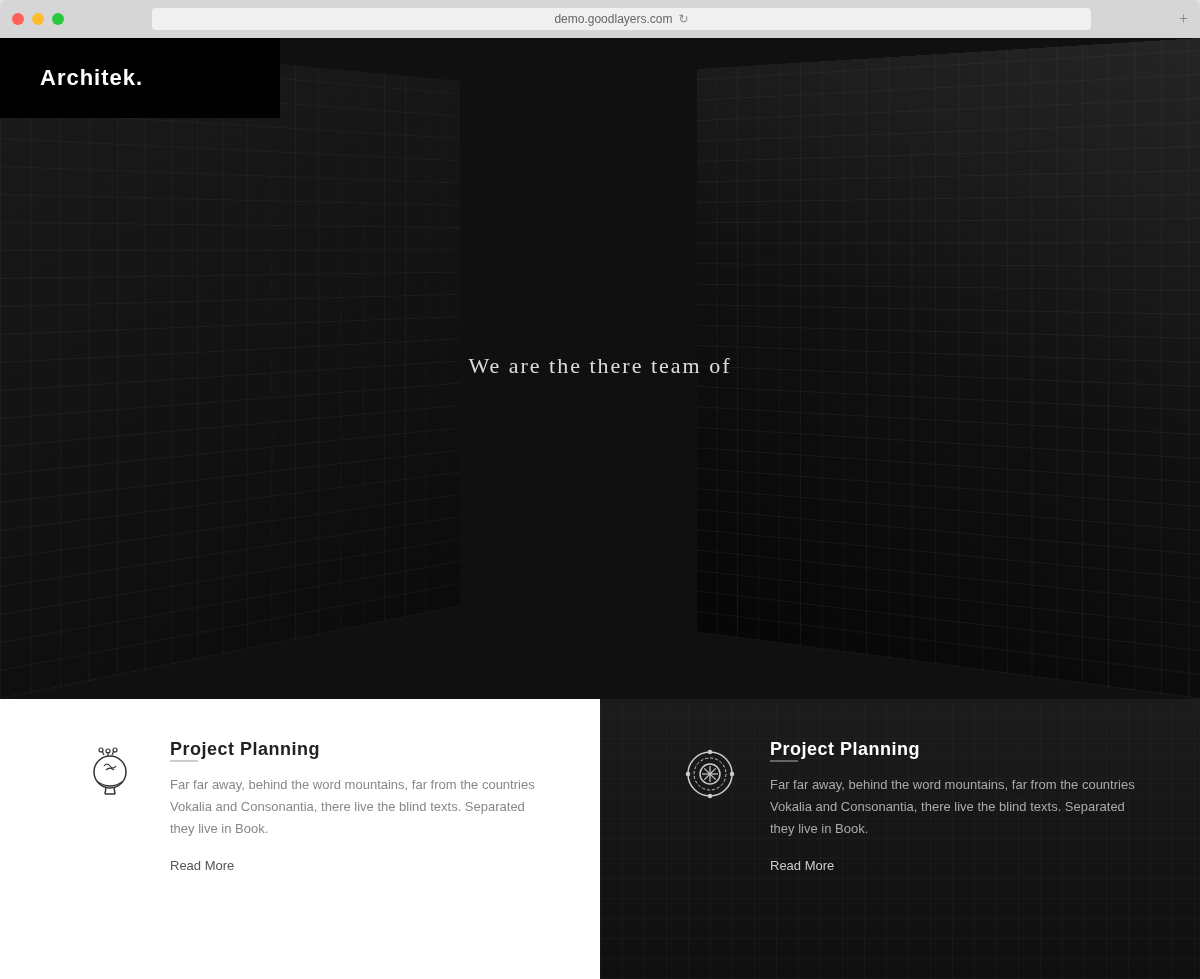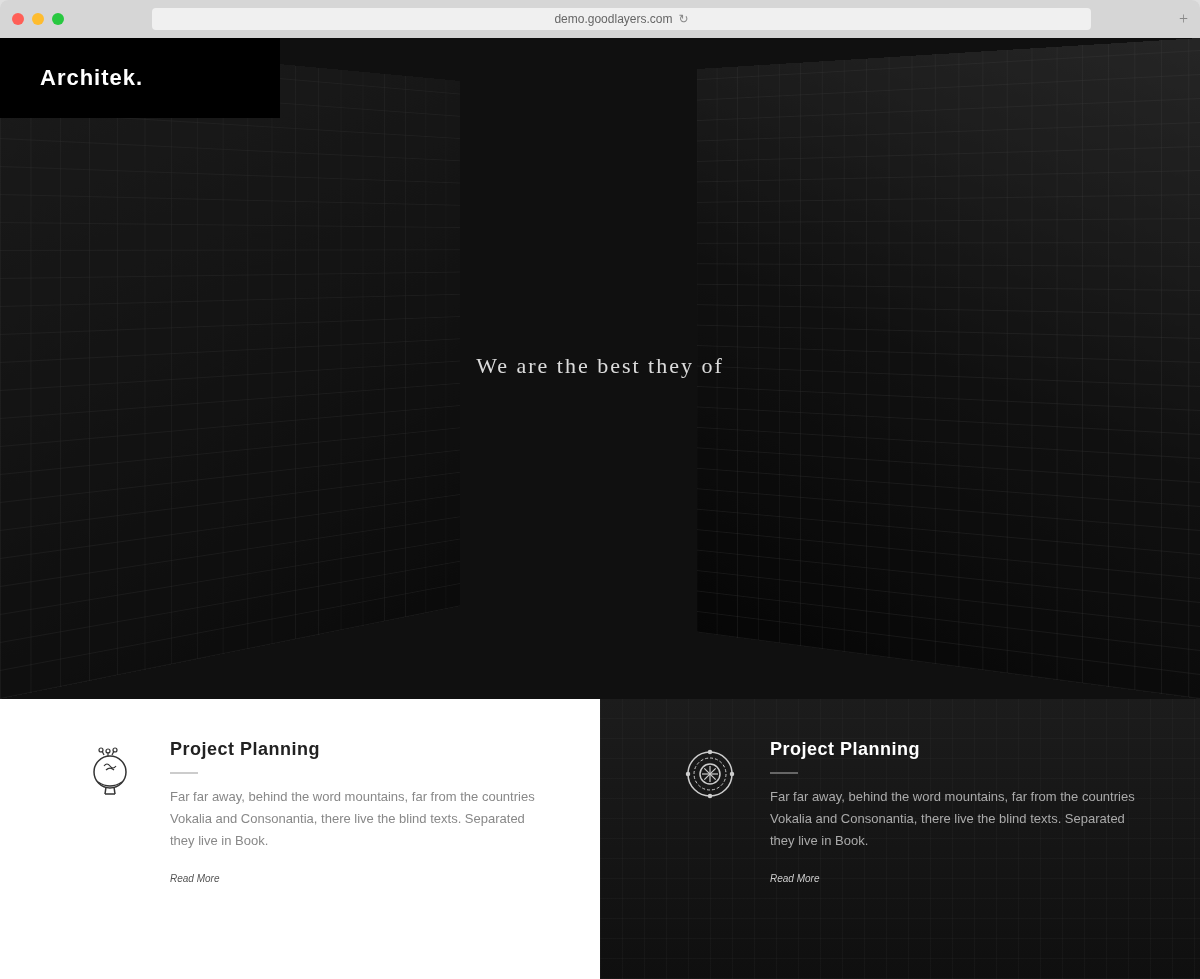"We are the best they" div.hero-subtitle { text: best they -> there team }
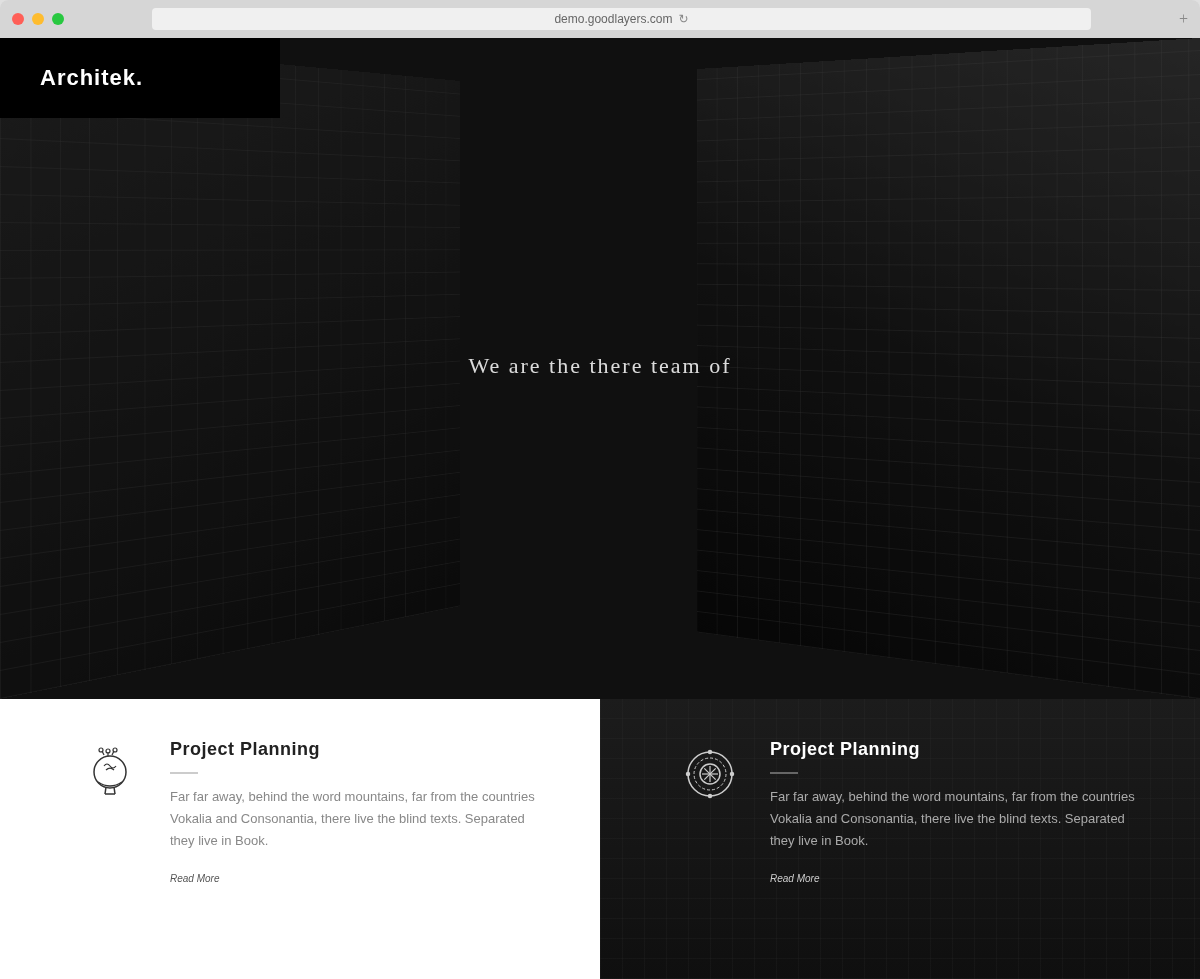"Project Planning" .card-title { margin-bottom: 12px -> none }
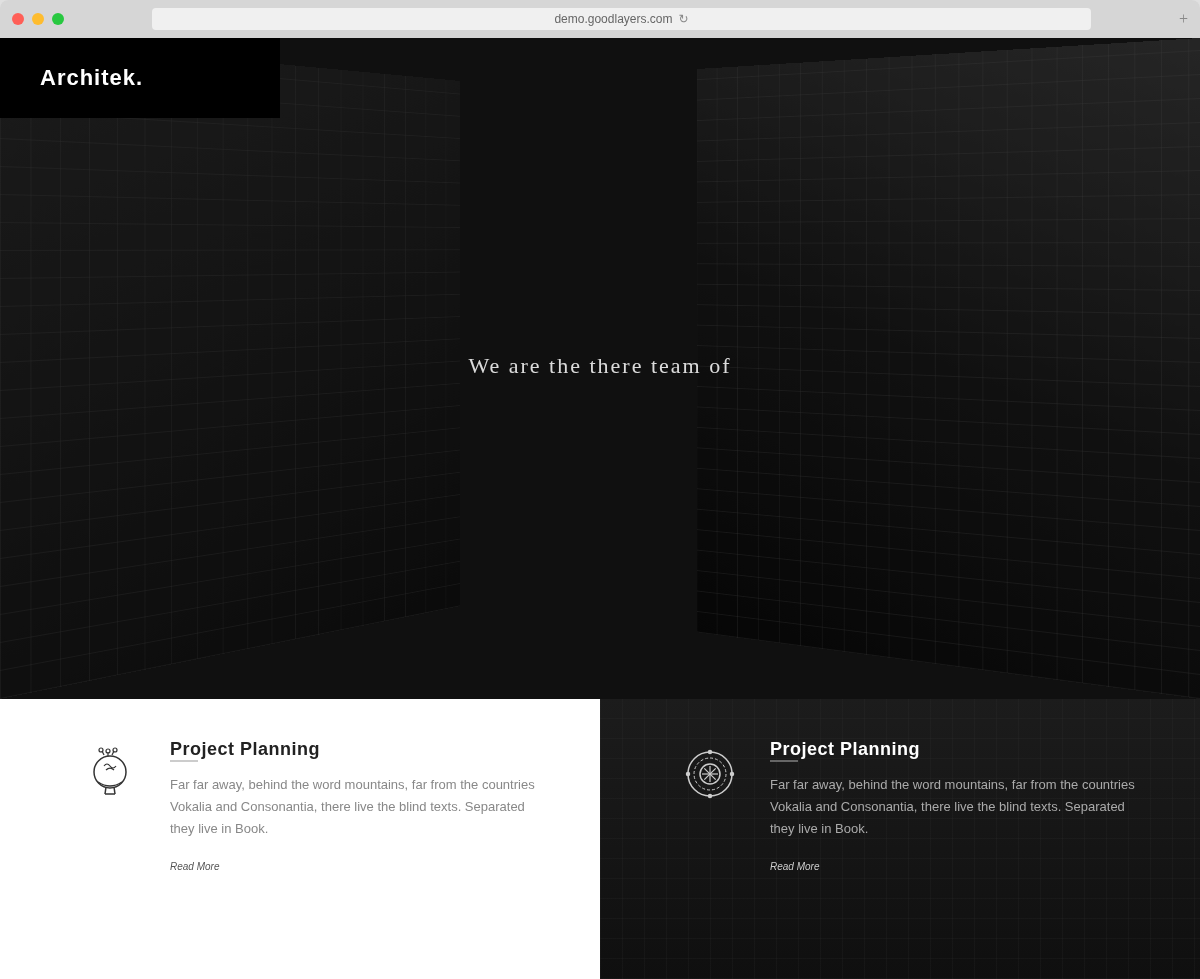"Read More" .card-link { font-size: 10px -> 13px; font-style: italic -> none }
